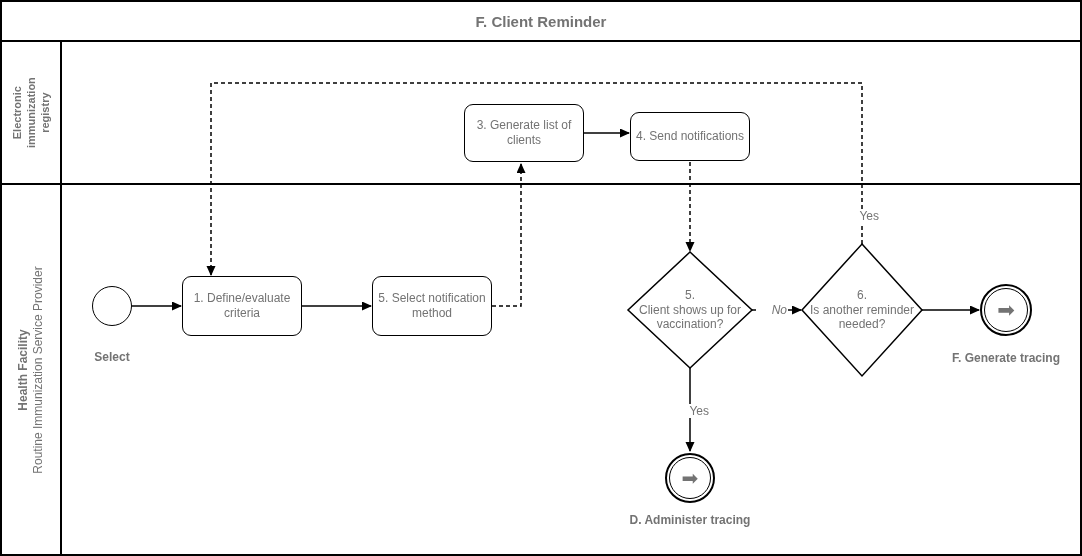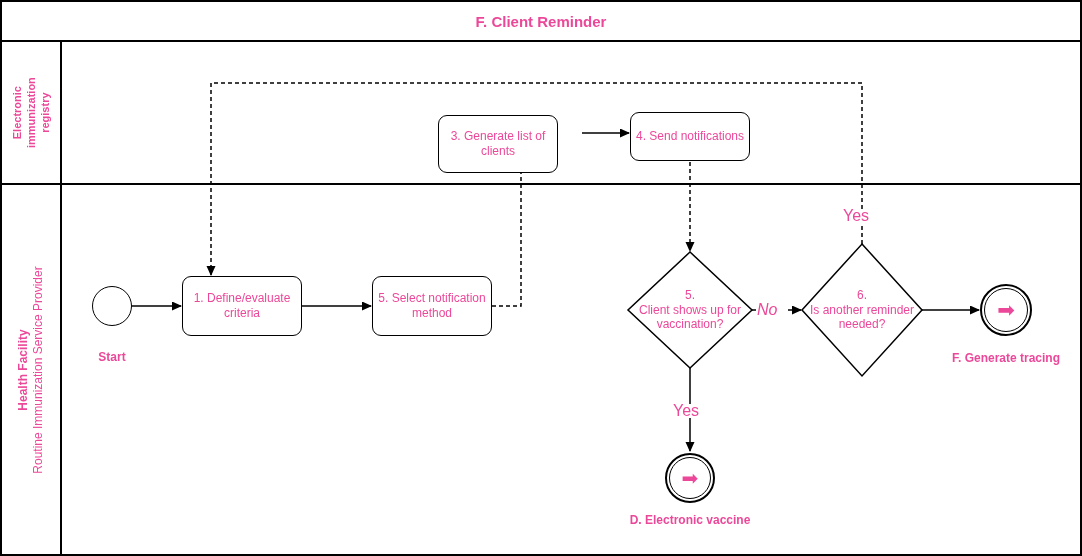"F. Client Reminder" .canvas { color: #ec4899 -> #737373 }
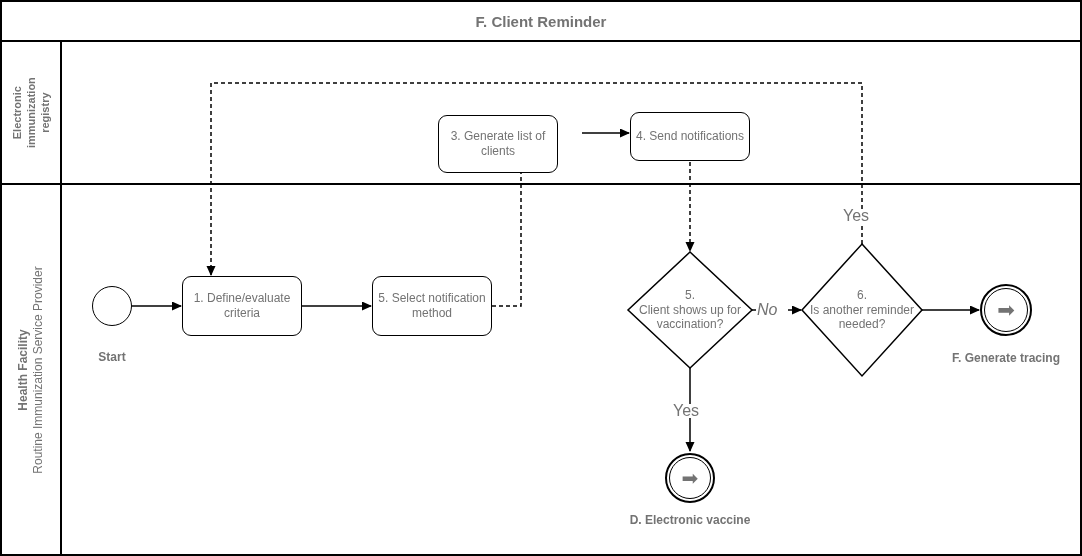"3. Generate list of" div.node { left: 436px -> 462px; margin-top: 11px -> none }
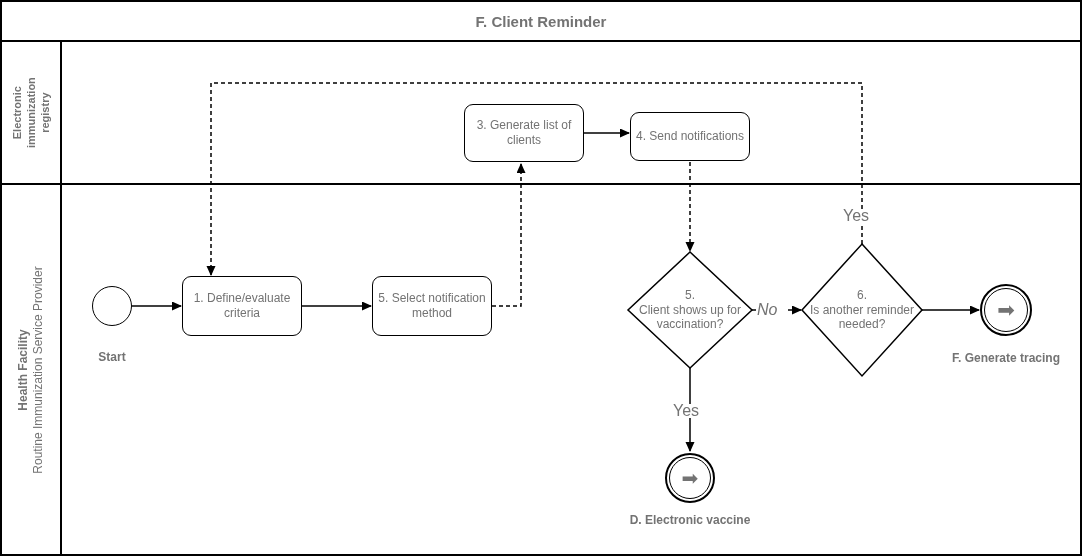"Yes" .edge-label { font-size: 16px -> 12px; text-align: left -> right }
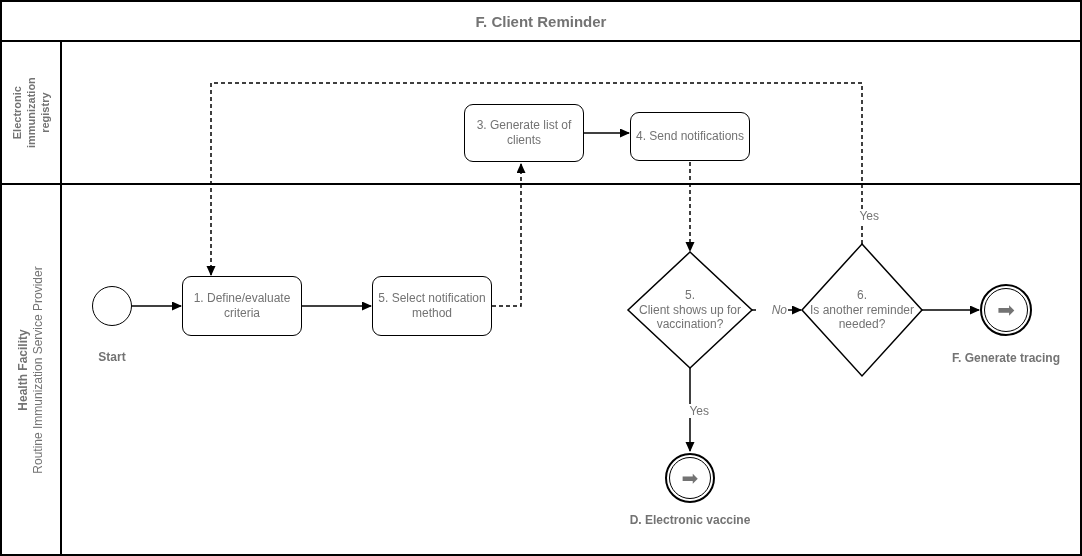"Start" div.node-label { text: Start -> Select }
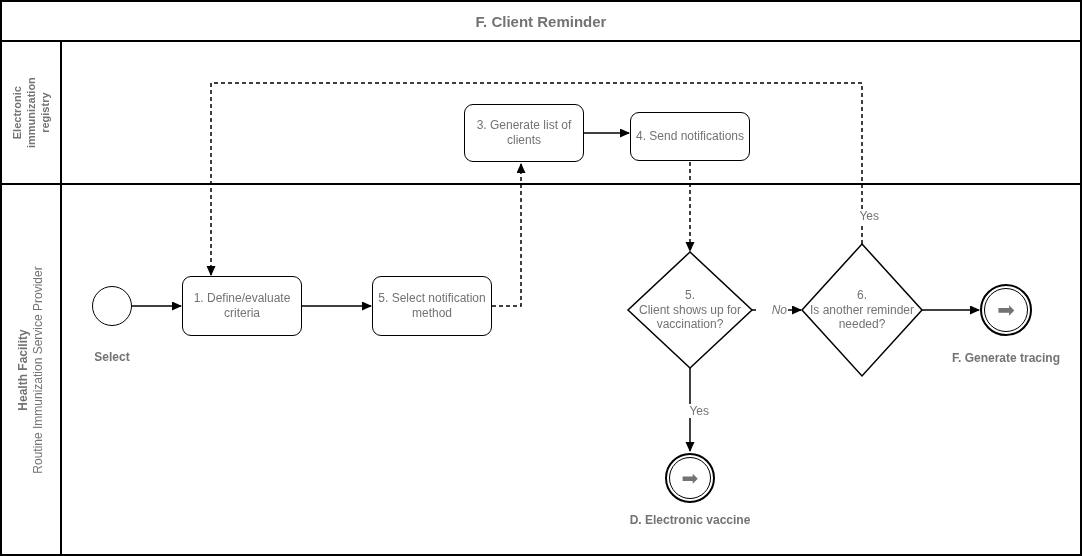"D. Electronic vaccine" div.node-label { text: Electronic vaccine -> Administer tracing }
